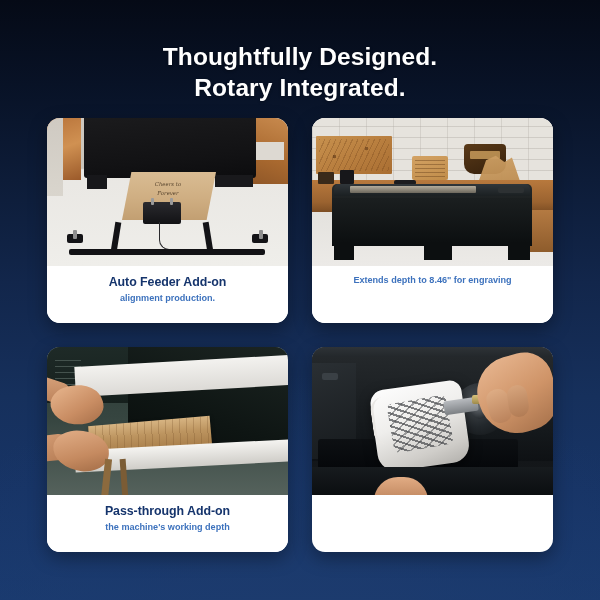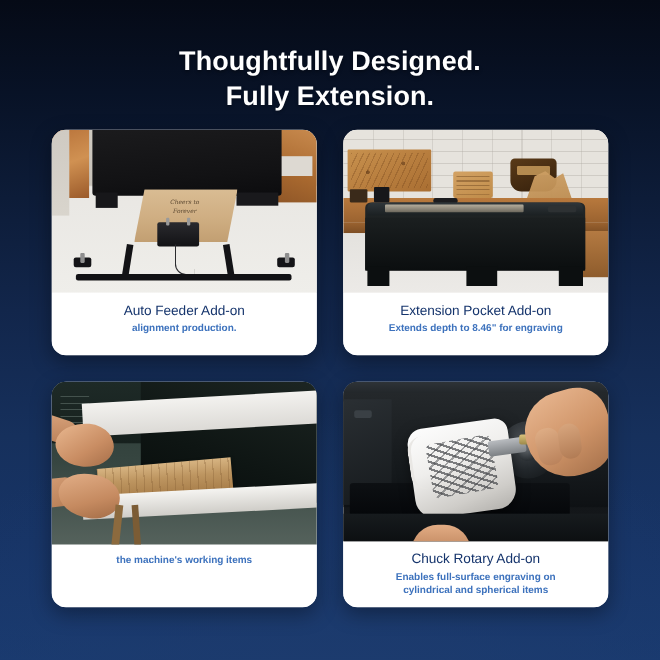"Fully Extension." span.hl-line { text: Fully Extension -> Rotary Integrated }
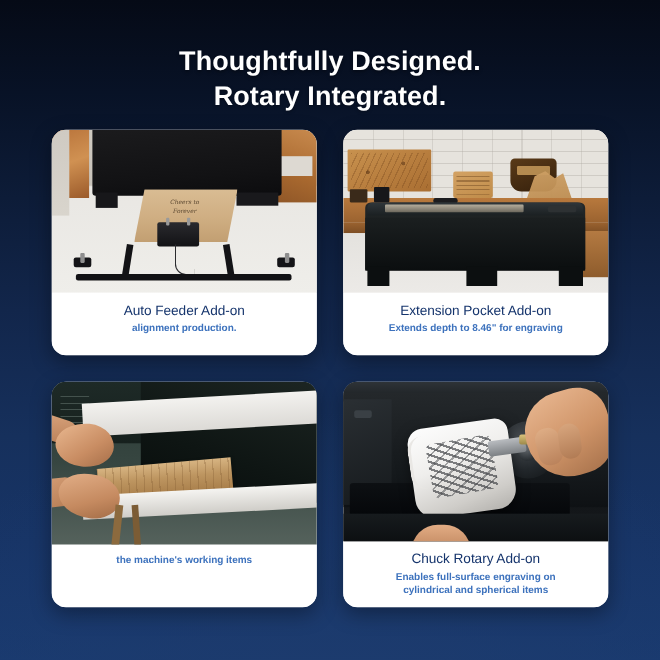"Auto Feeder Add-on" .card-title { font-weight: 400 -> 700 }
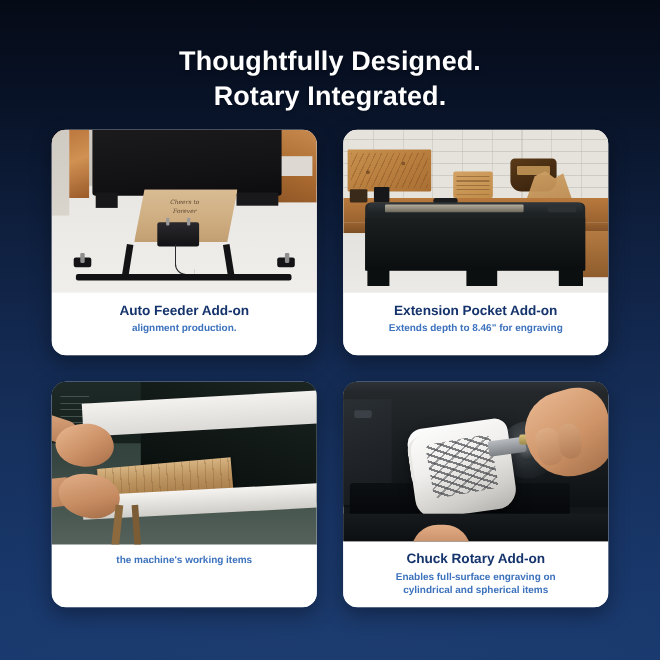"Extension Pocket Add-on" div.card-title { html: <div>Extension Pocket Add-on</div> -> none }
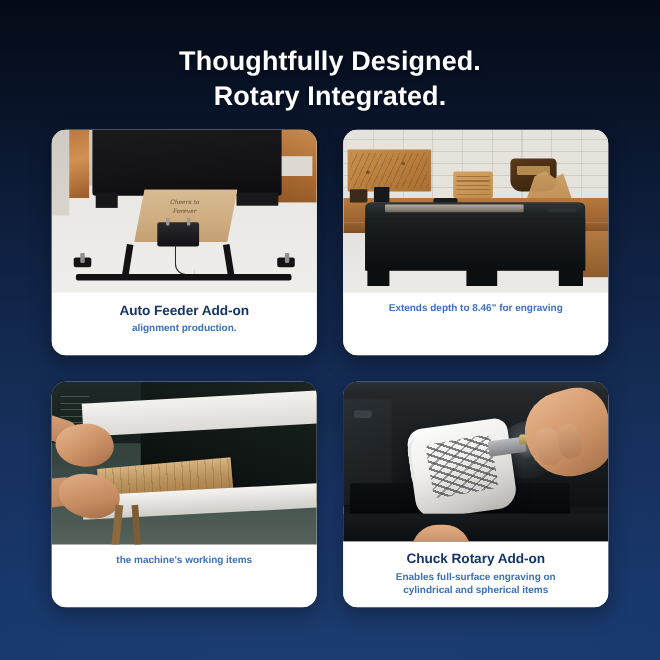"Pass-through Add-on" div.card-title { html: none -> <div>Pass-through Add-on</div> }
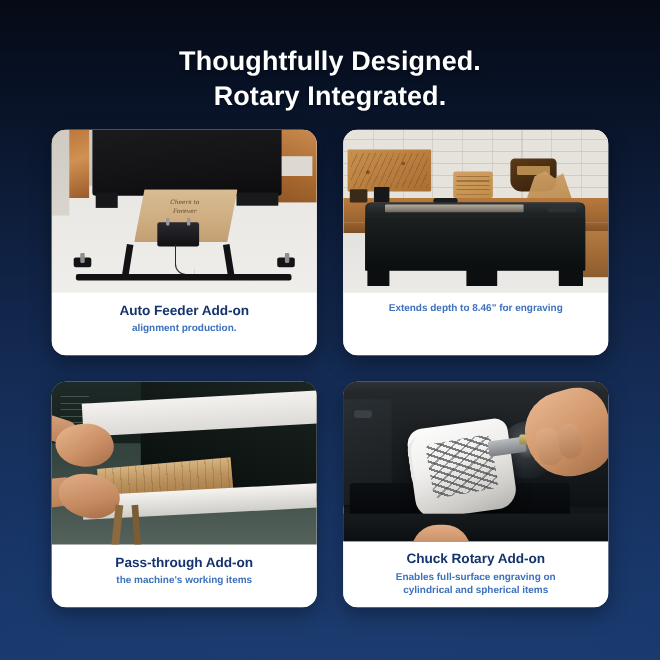"Chuck Rotary Add-on" div.card-caption { html: <div> <div>Chuck Rotary Add-on</div> <div> <span>Enables full-surface engraving on</span> <span>cylindrical and spherical items</span> </div> </div> -> none }
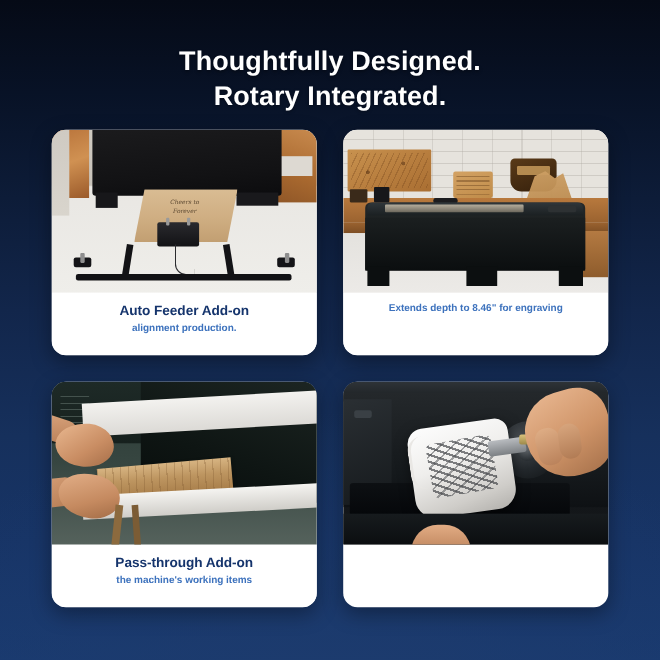"the machine's working items" span.dl { text: items -> depth }
